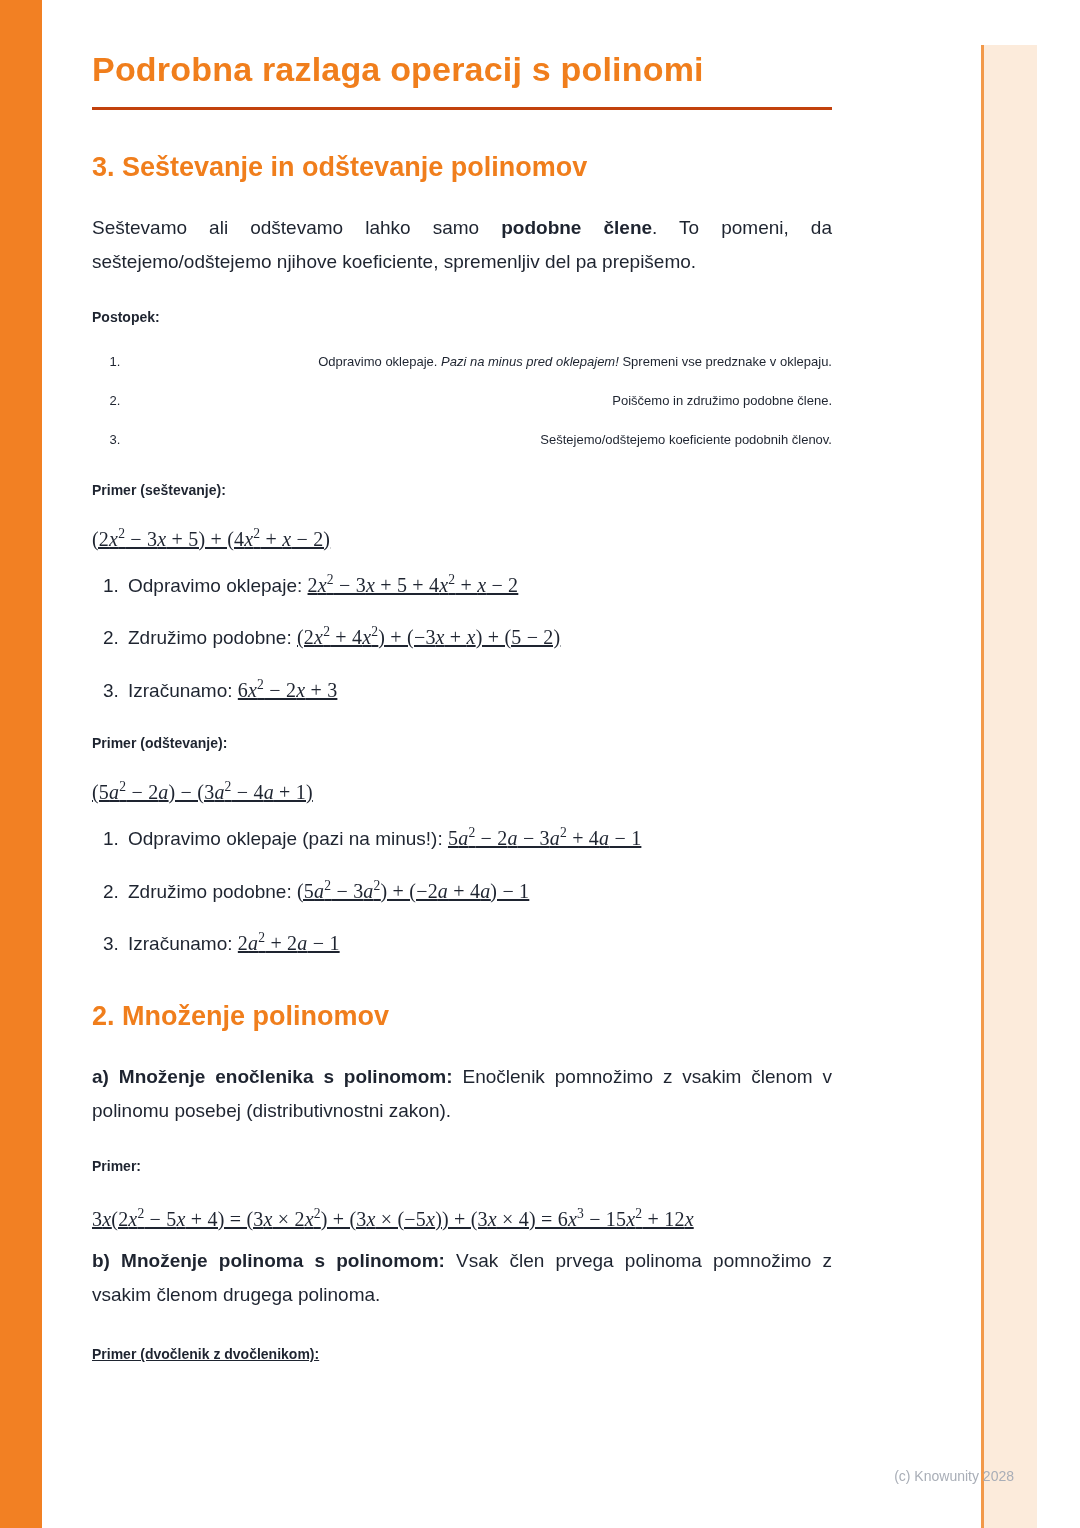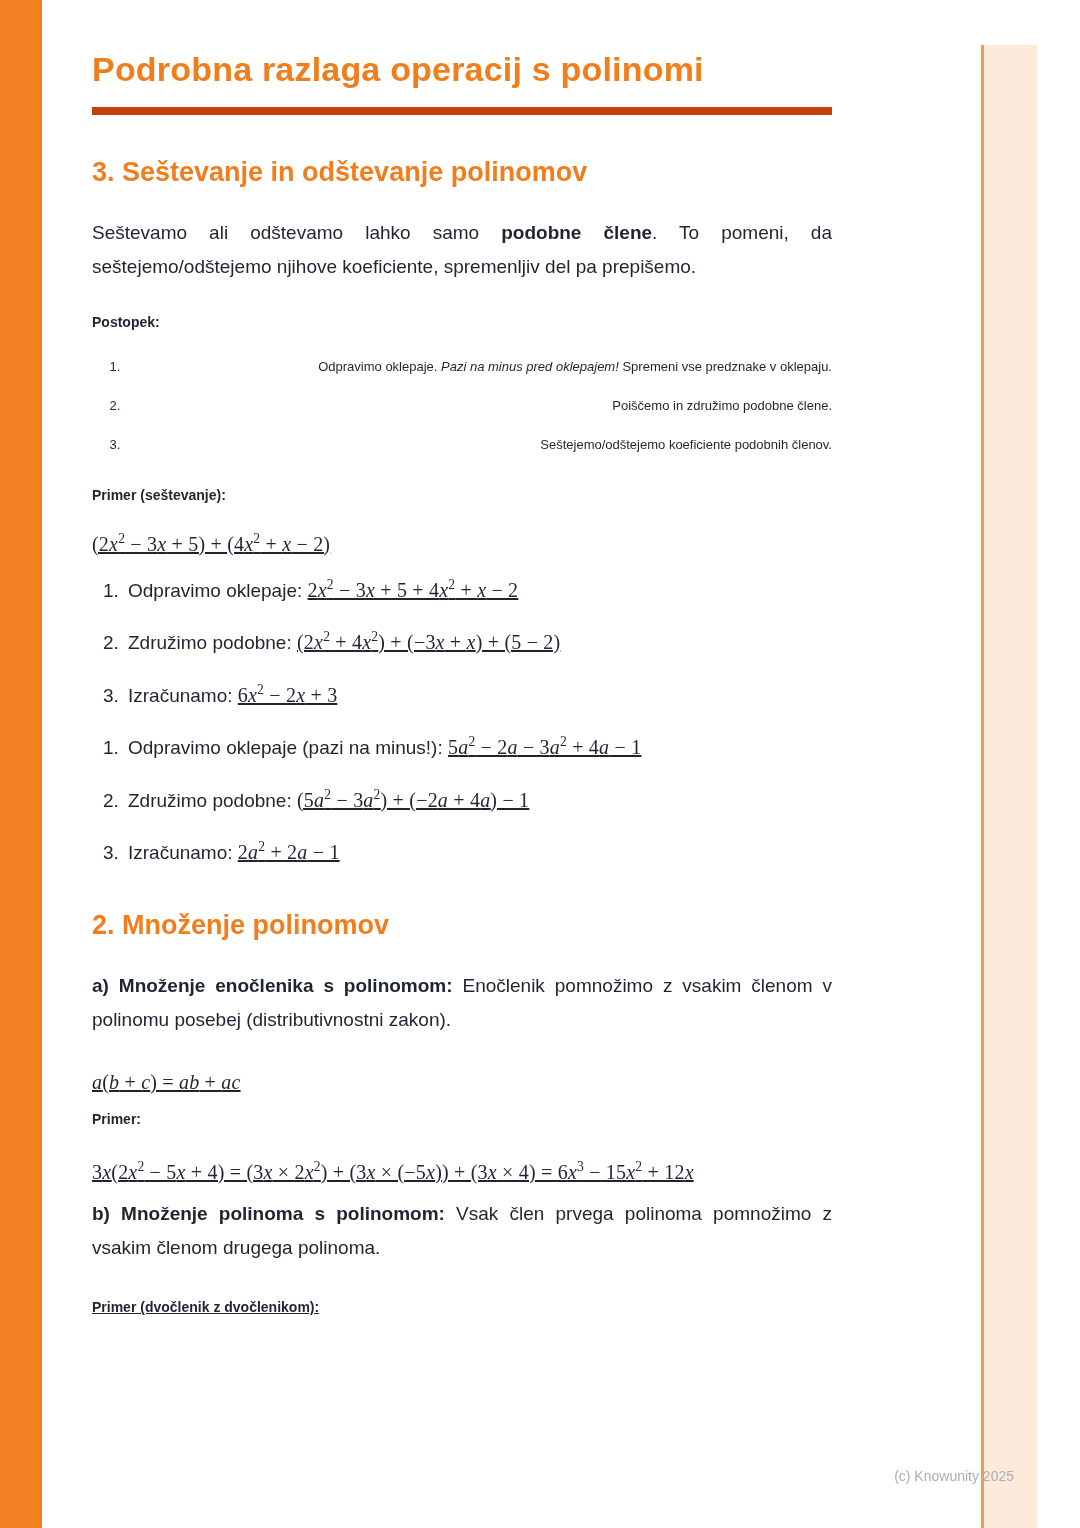"Podrobna razlaga operacij s polinomi" h1.title { border-bottom: 8px solid #c2410c -> 3px solid #c2410c }
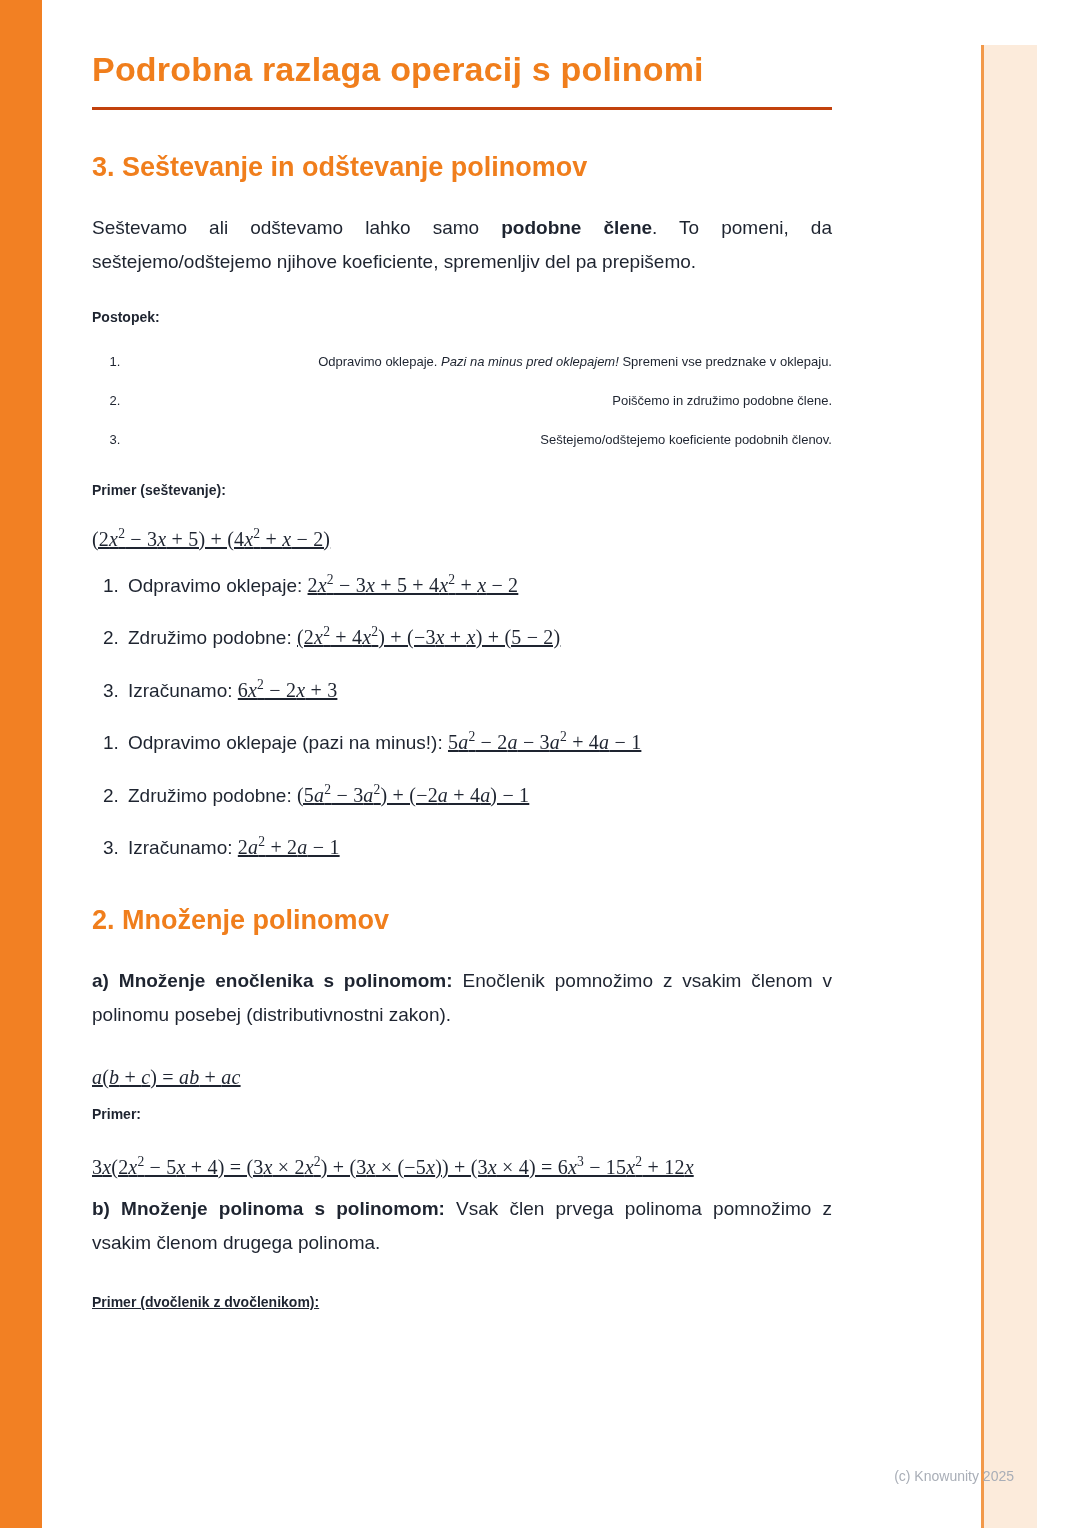"Primer (odštevanje):" p.label { html: none -> <p>Primer (odštevanje):</p> }
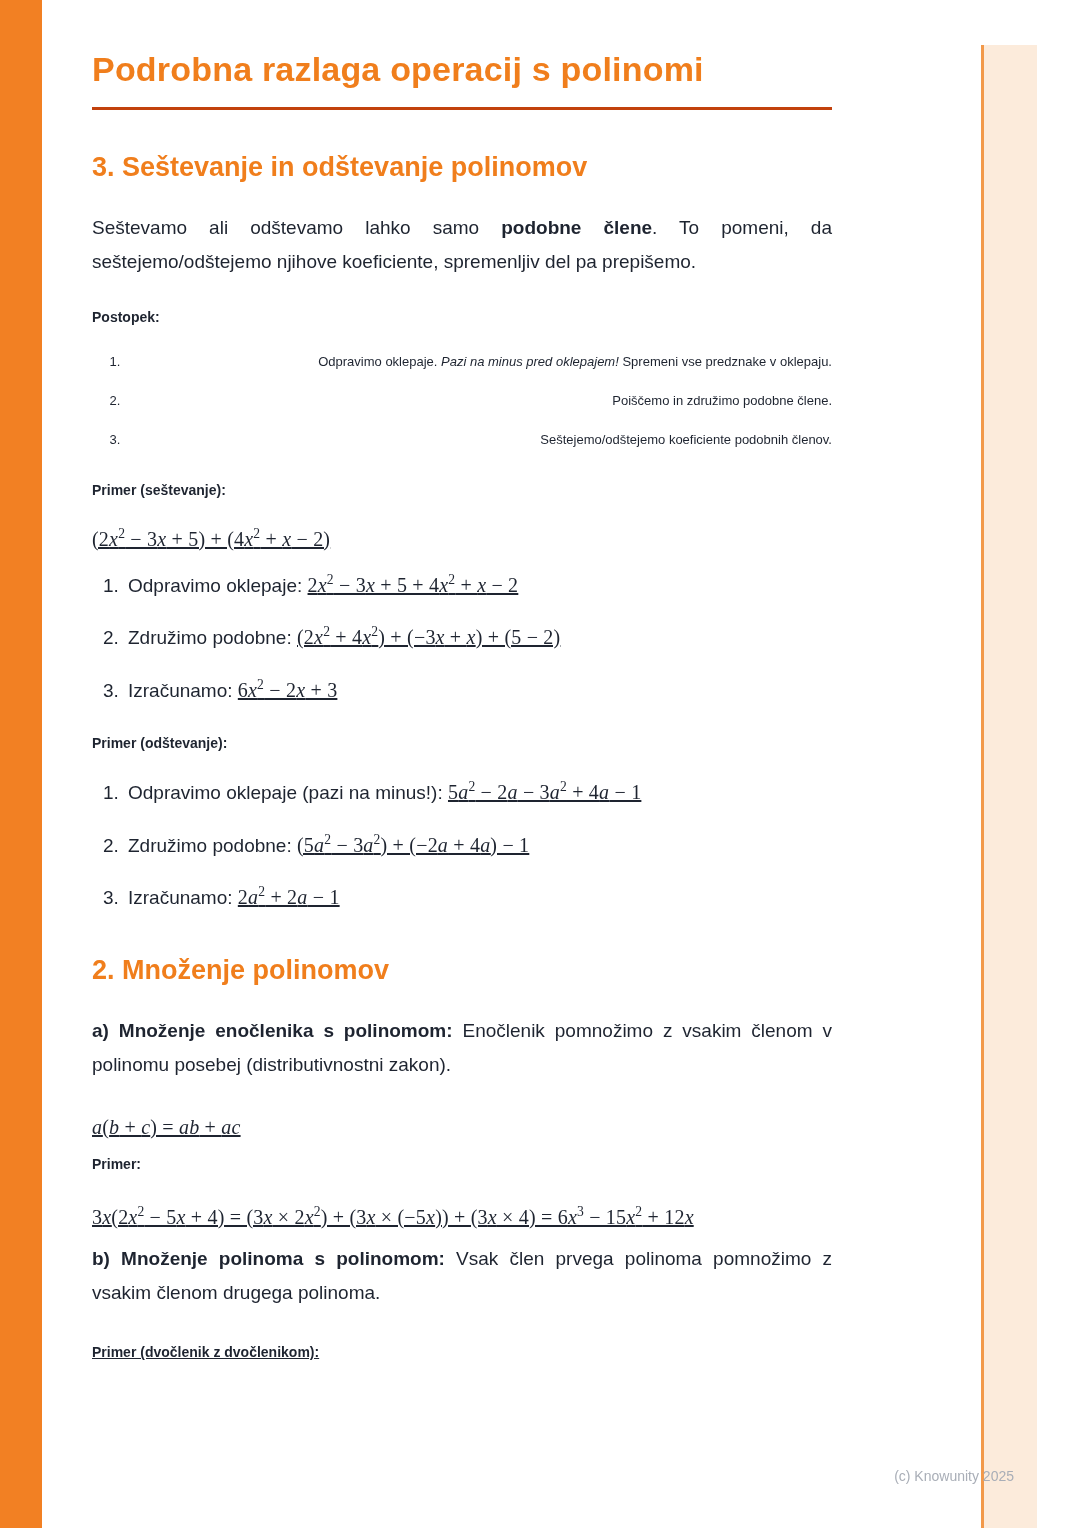"(5a2 − 2a) − (3a2" div.math { html: none -> <div>(5<i>a</i><sup>2</sup> − 2<i>a</i>) − (3<i>a</i><sup>2</sup> − 4<i>a</i> + 1)</div> }
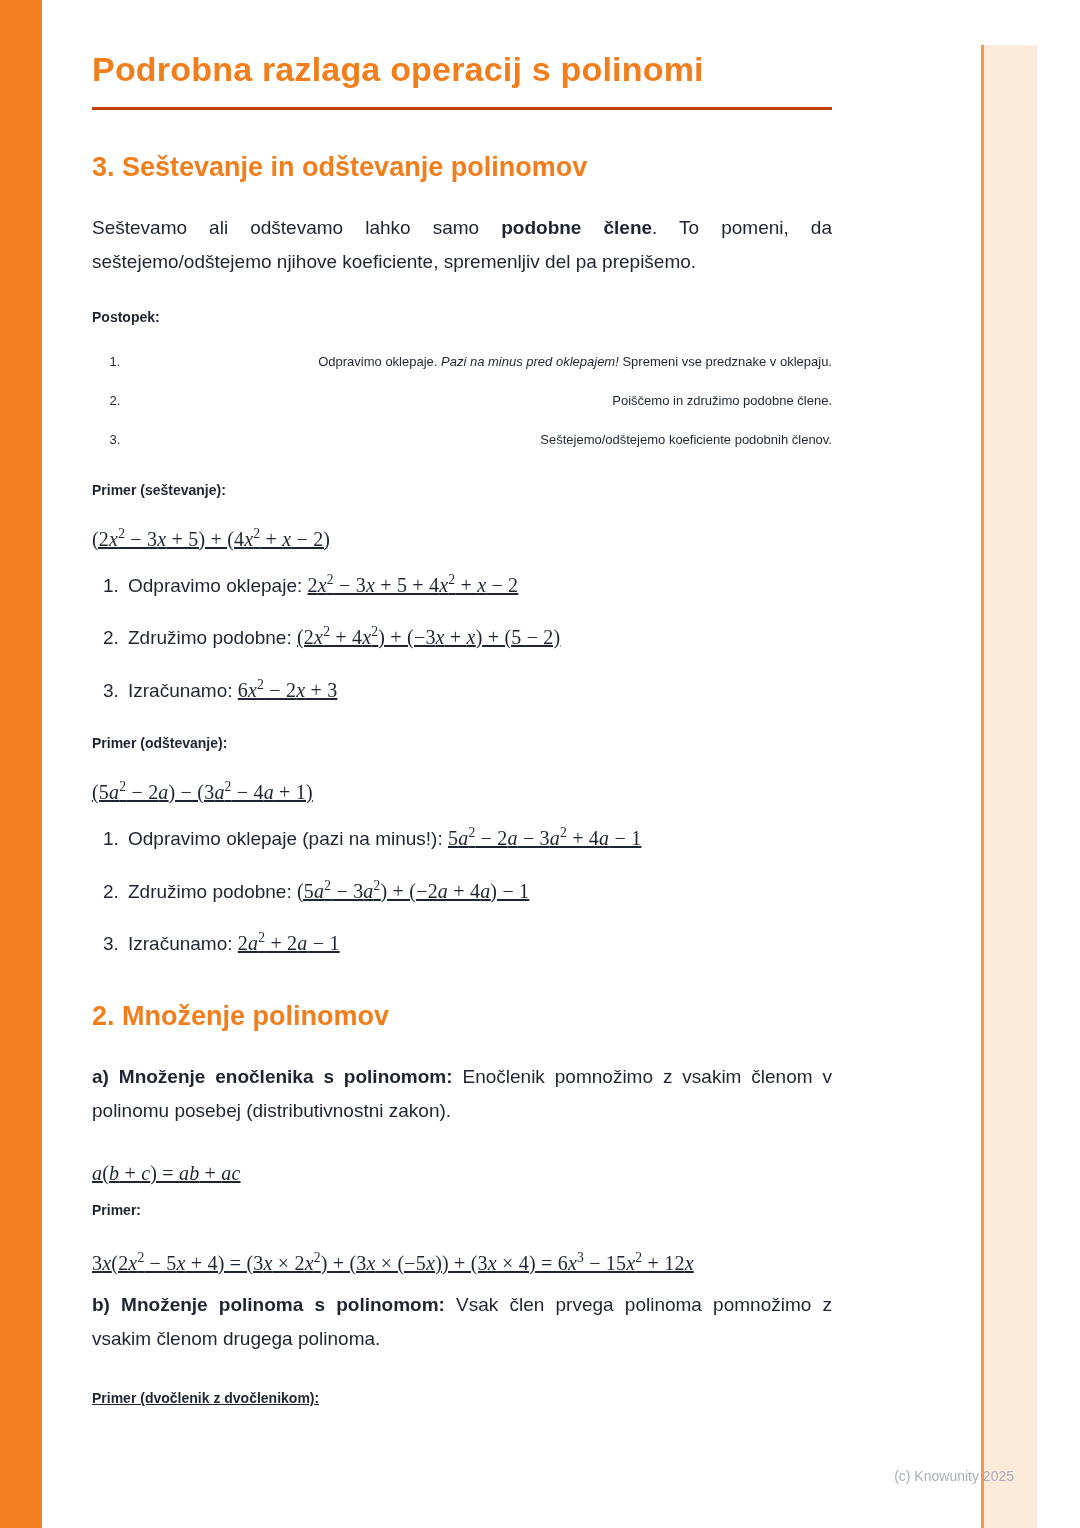"a(b + c) = ab" div.math { html: <div><i>a</i>(<i>b</i> + <i>c</i>) = <i>ab</i> + <i>ac</i></div> -> none }
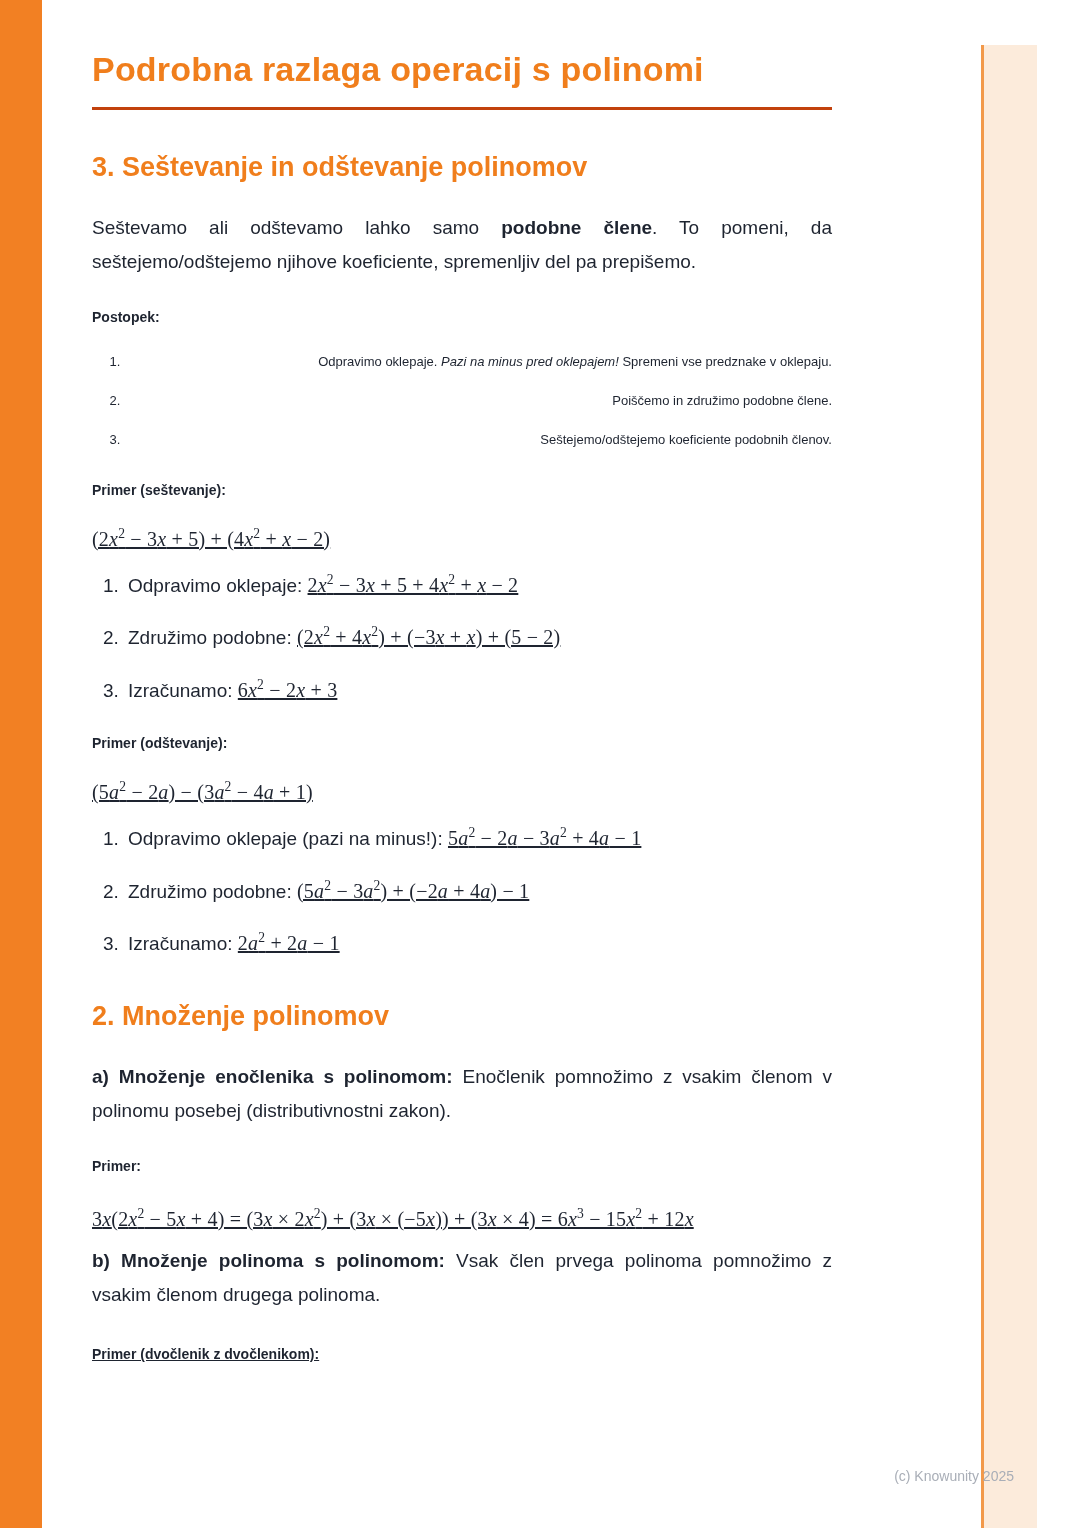"(c) Knowunity 2025" div.footer { text: 2025 -> 2028 }
